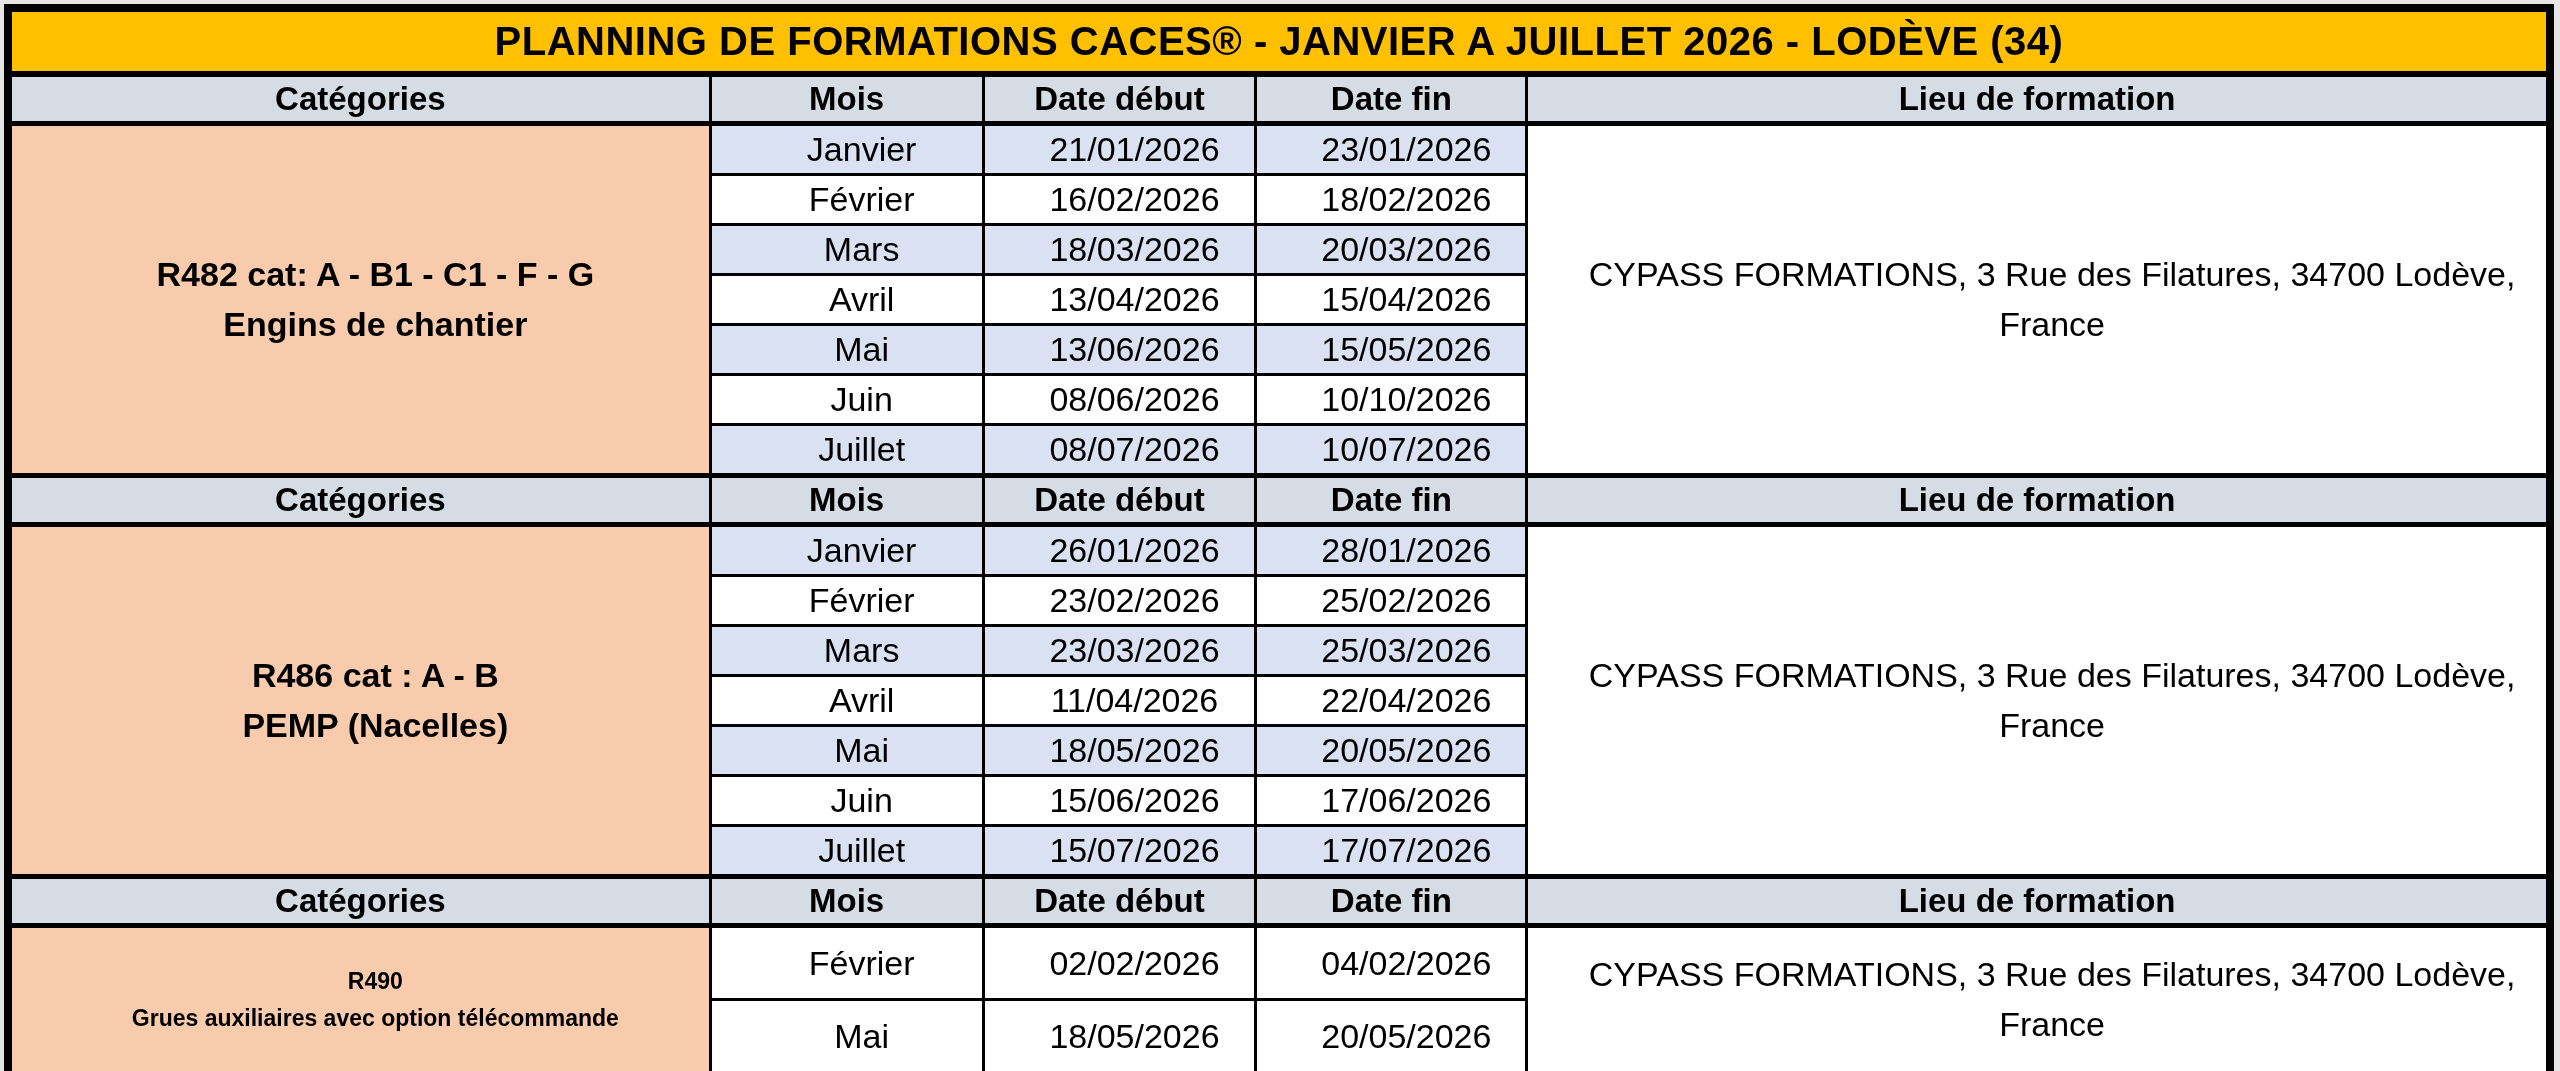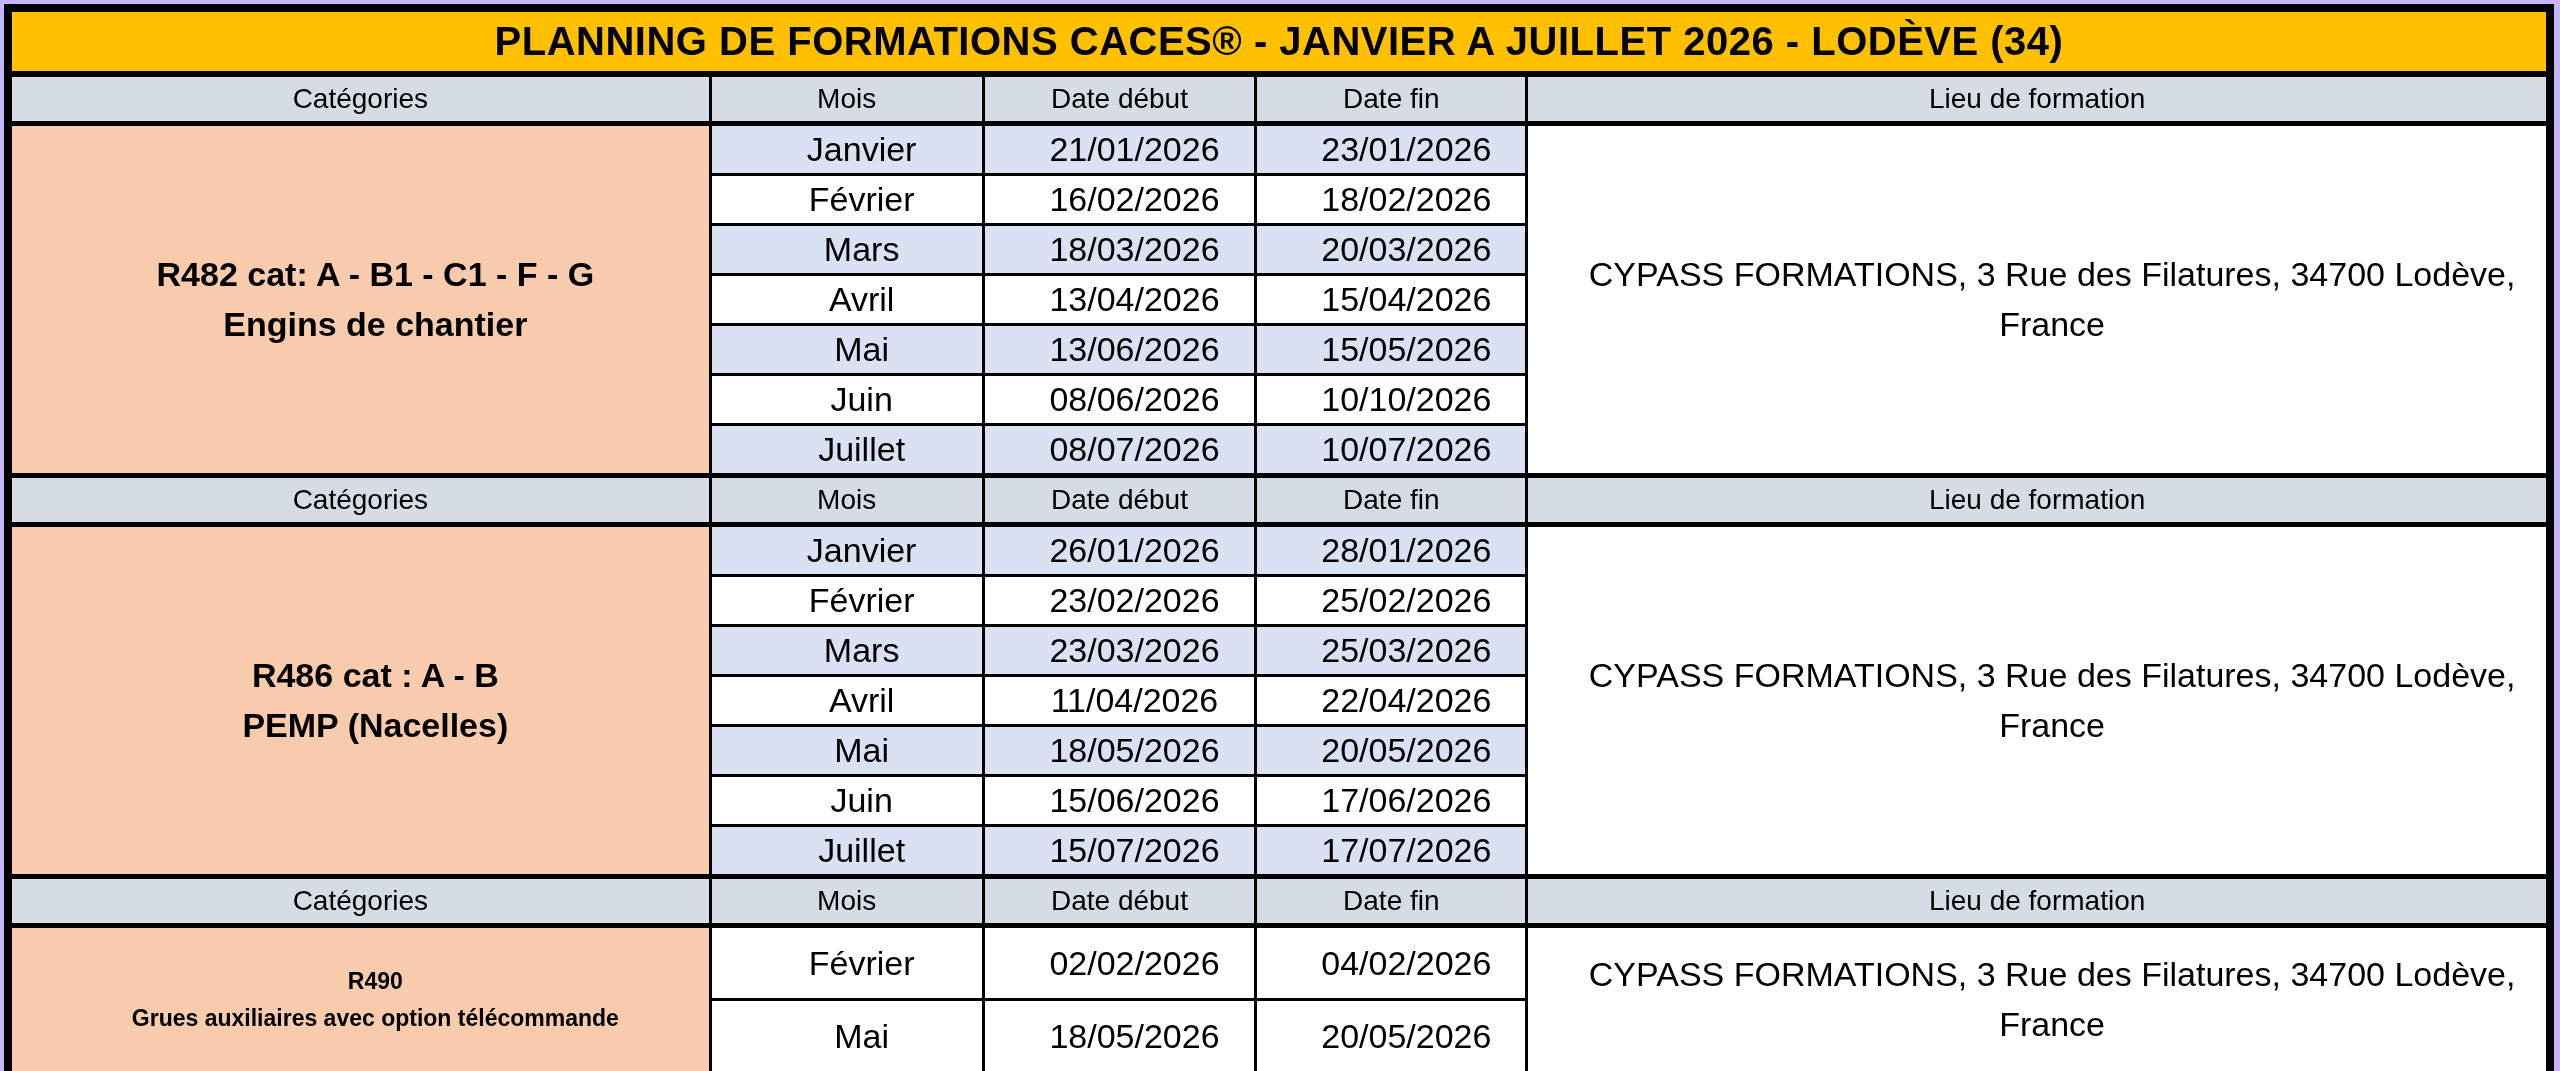"PLANNING DE FORMATIONS CACES® -" .sheet { background: #c4b5fd -> #e5e5e5 }
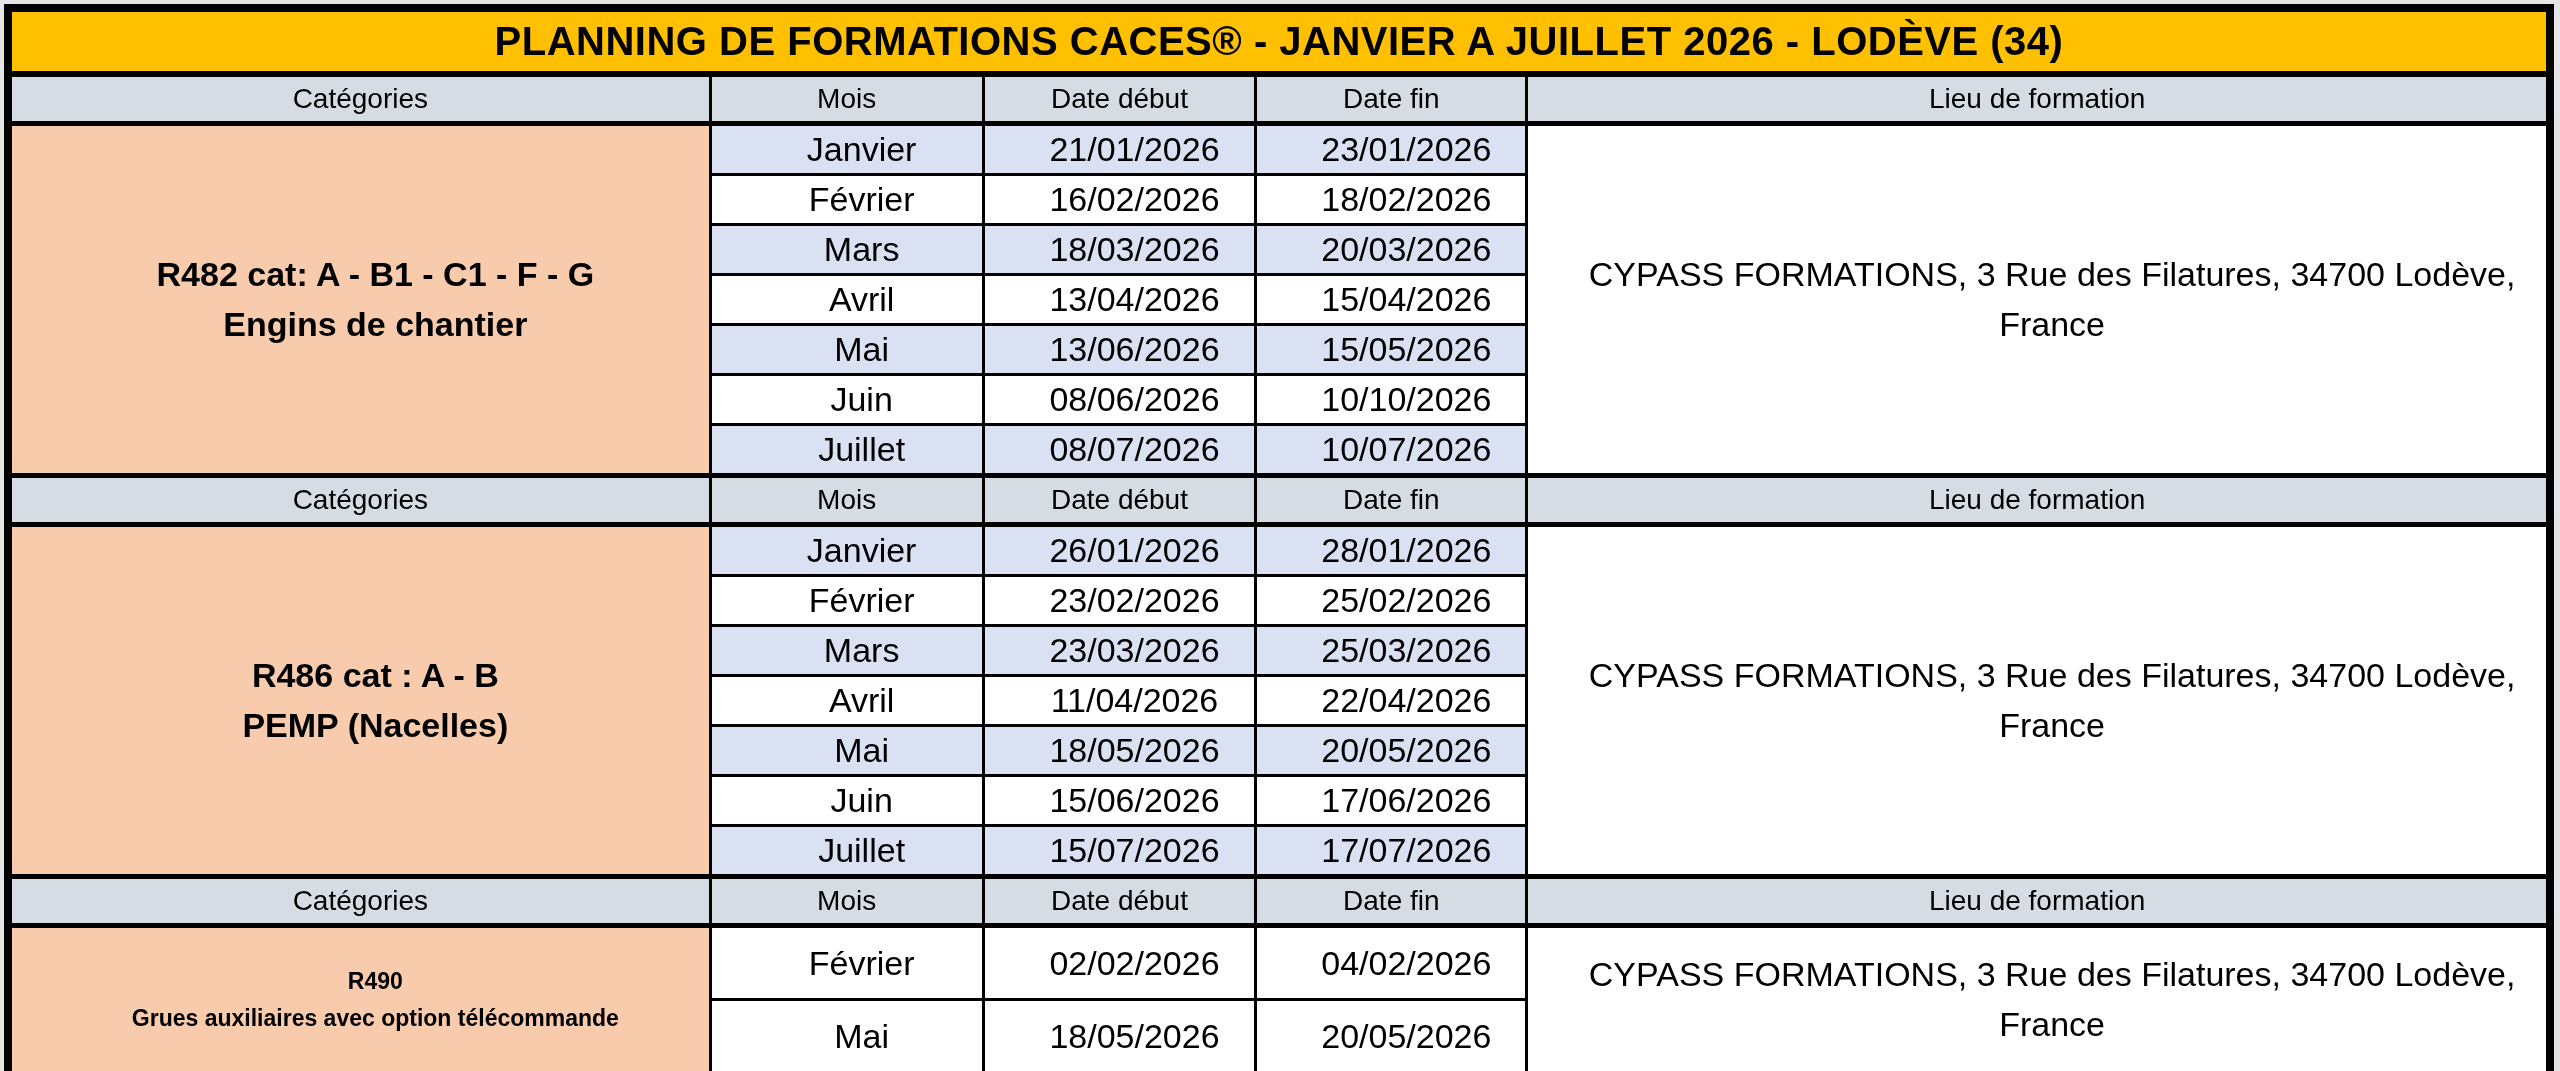"Catégories" tr.head-row td { font-size: 28px -> 33px; font-weight: normal -> bold }
